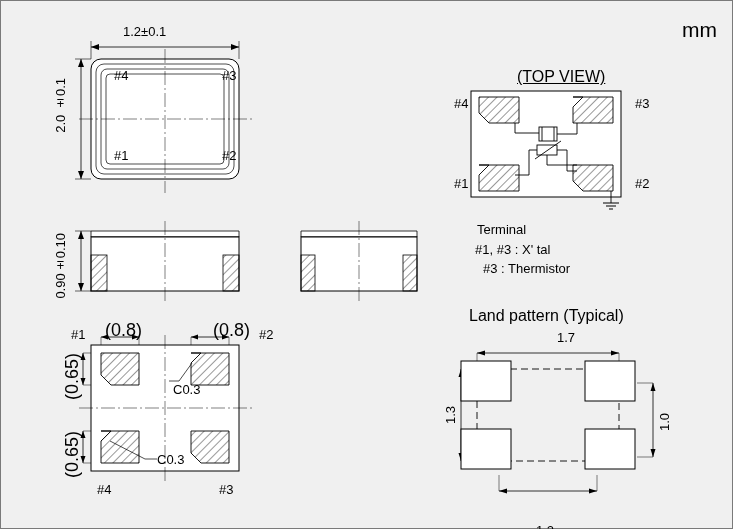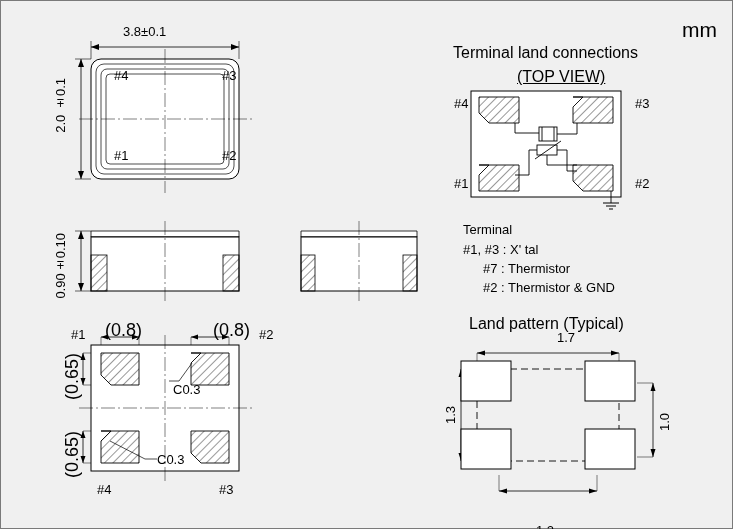"3.8±0.1" div.abs { text: 3.8 -> 1.2 }
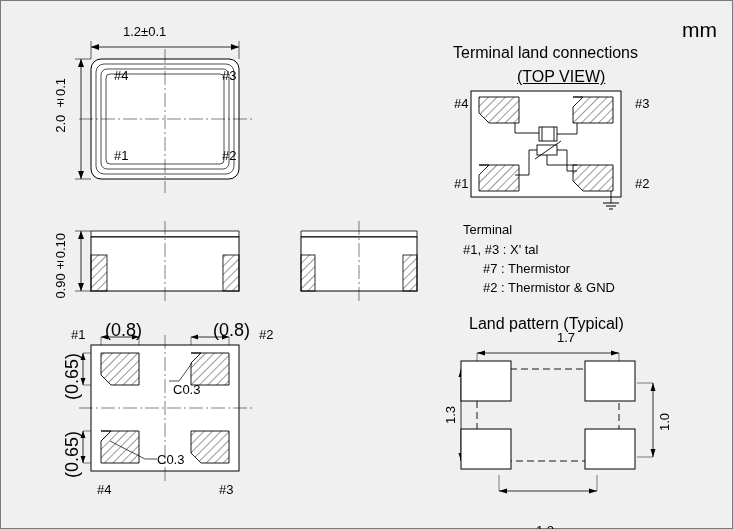"Terminal land connections" div.abs { html: <div>Terminal land connections</div> -> none }
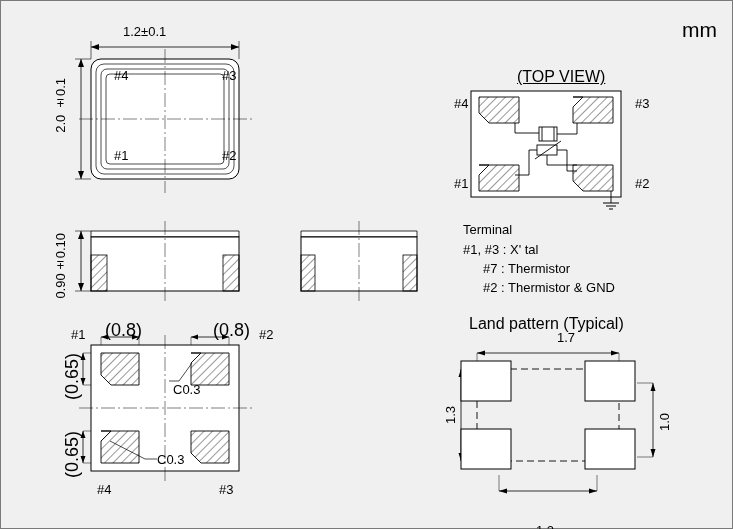"Terminal" div.abs { left: 462px -> 476px }
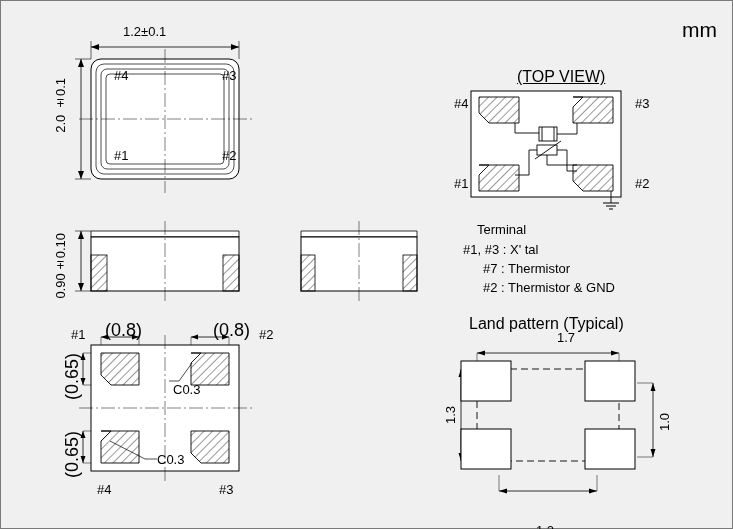"#1, #3 : X' tal" div.abs { left: 462px -> 474px }
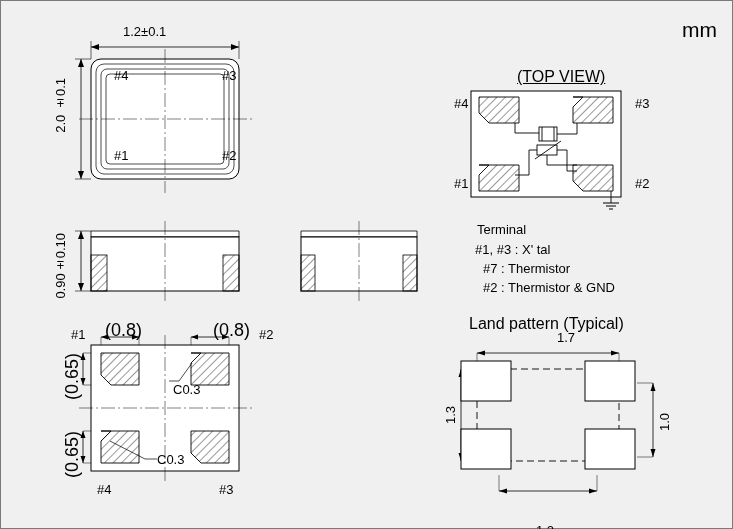"#7 : Thermistor" div.abs { text: 7 -> 3 }
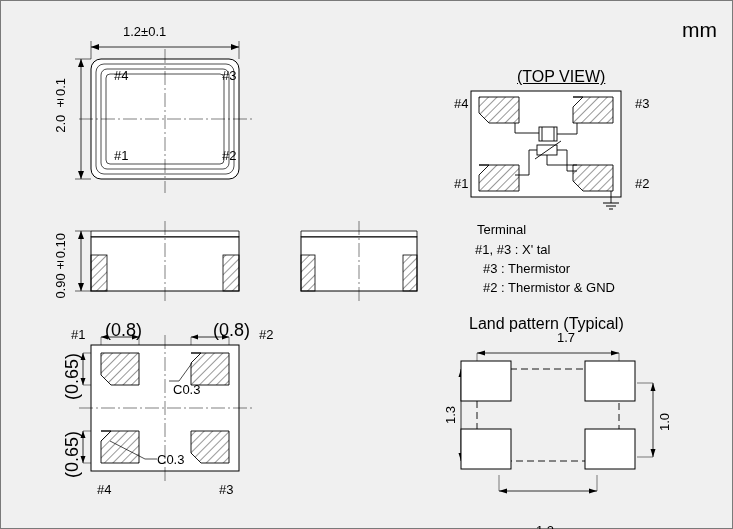"#2 : Thermistor & GND" div.abs { html: <div>#2 : Thermistor &amp; GND</div> -> none }
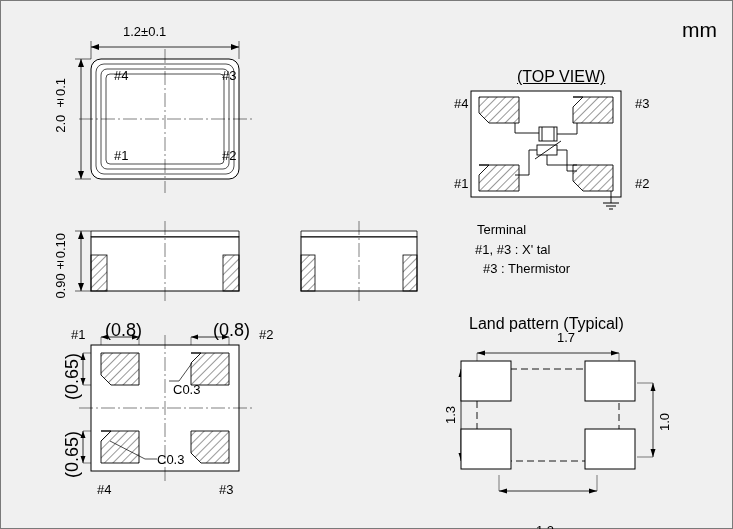"Land pattern (Typical)" div.abs { margin-top: 8px -> none }
